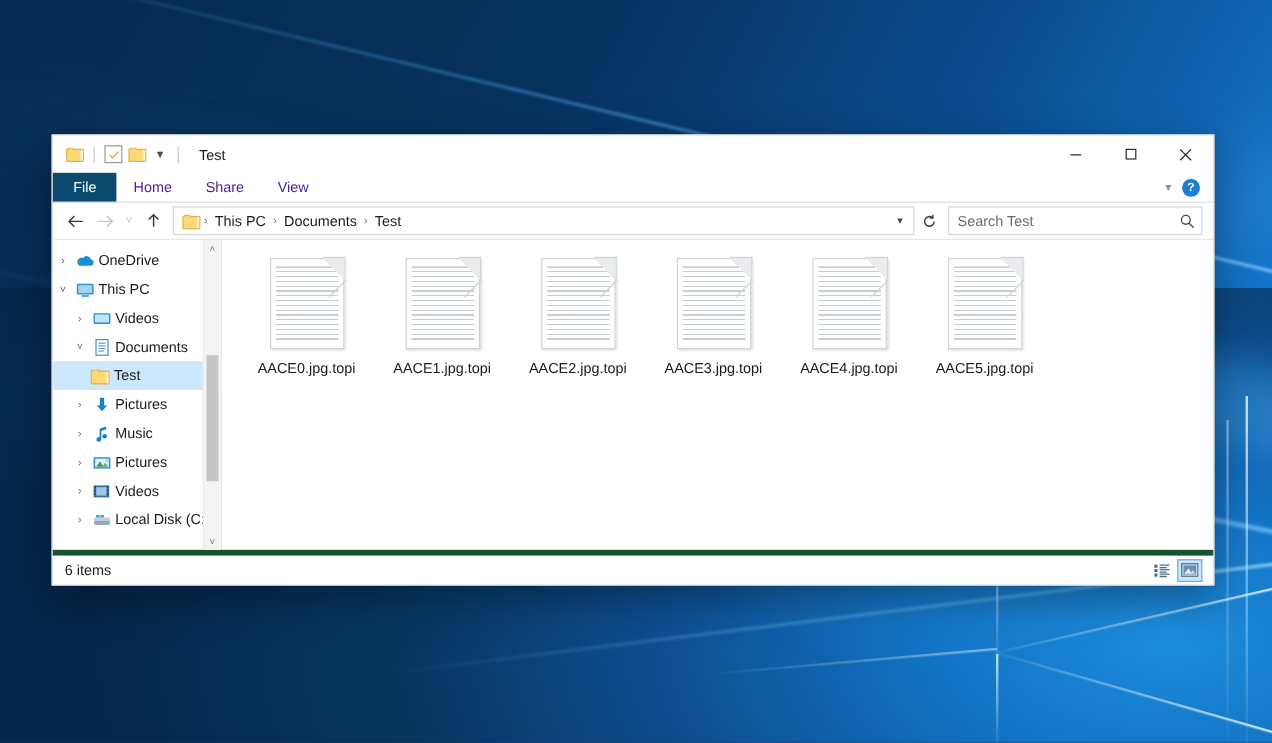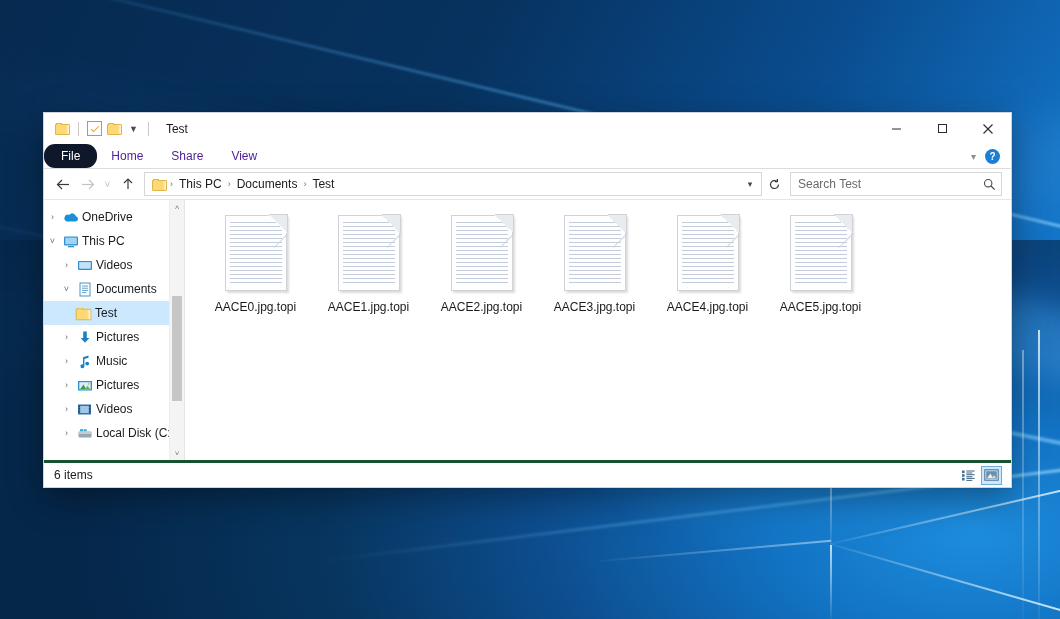"File" .tab.file { background: #0f172a -> #0c4a6e; border-radius: 11px -> none }
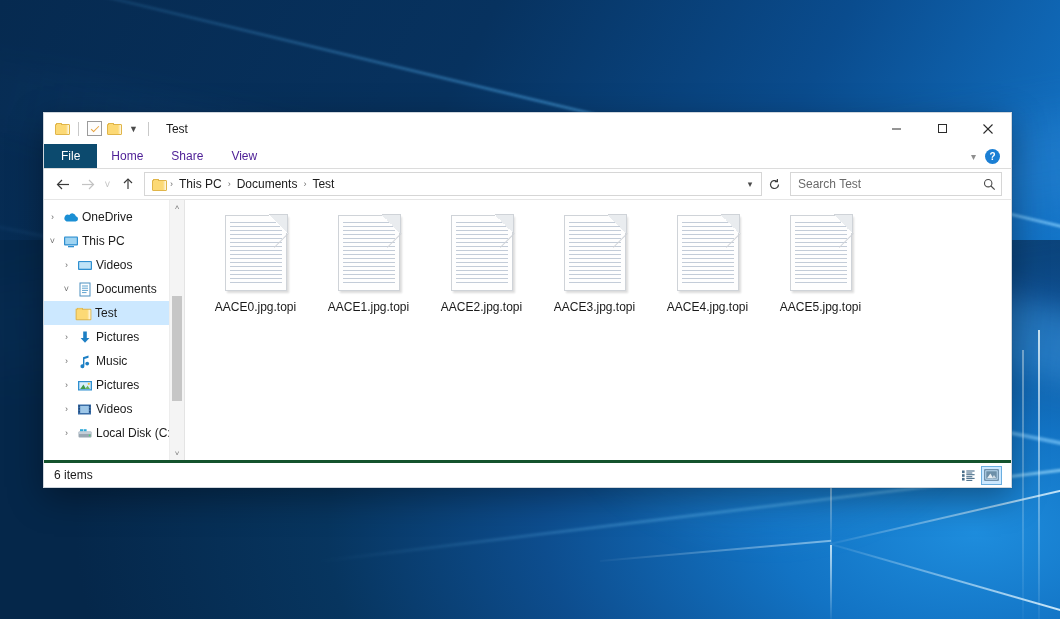"6 items" .statusbar { border-top: 3px solid #14532d -> 5px solid #14532d }
